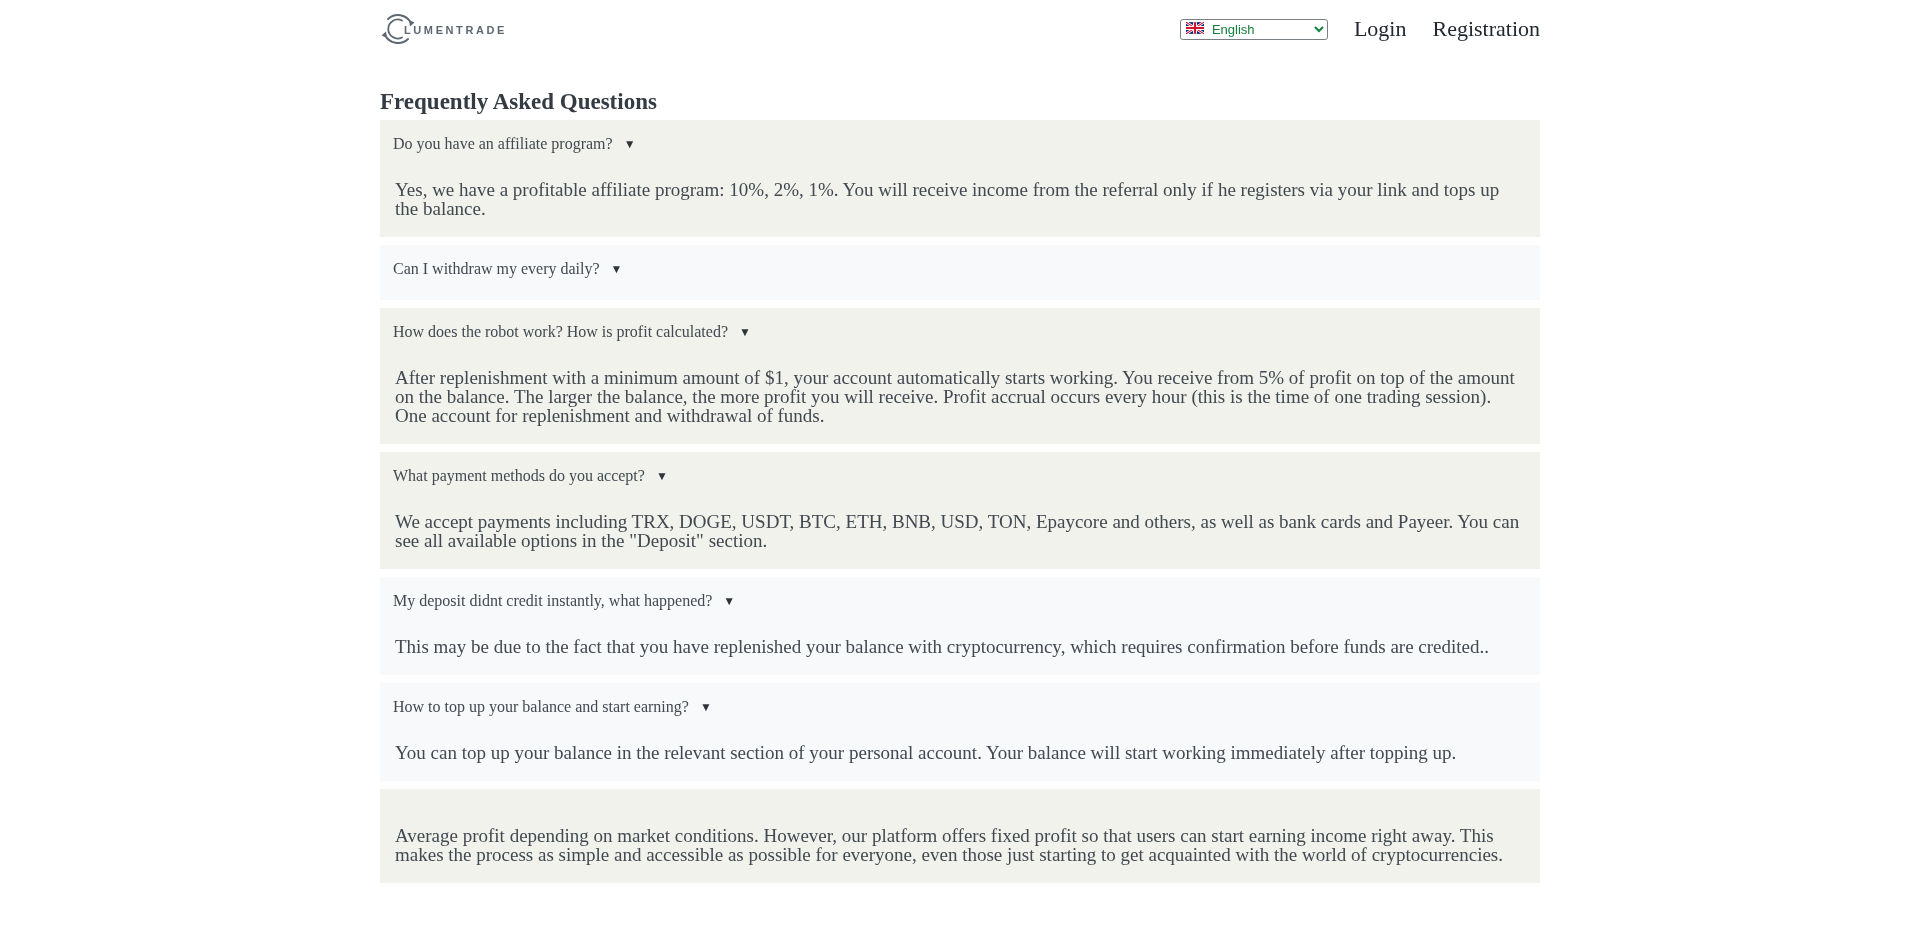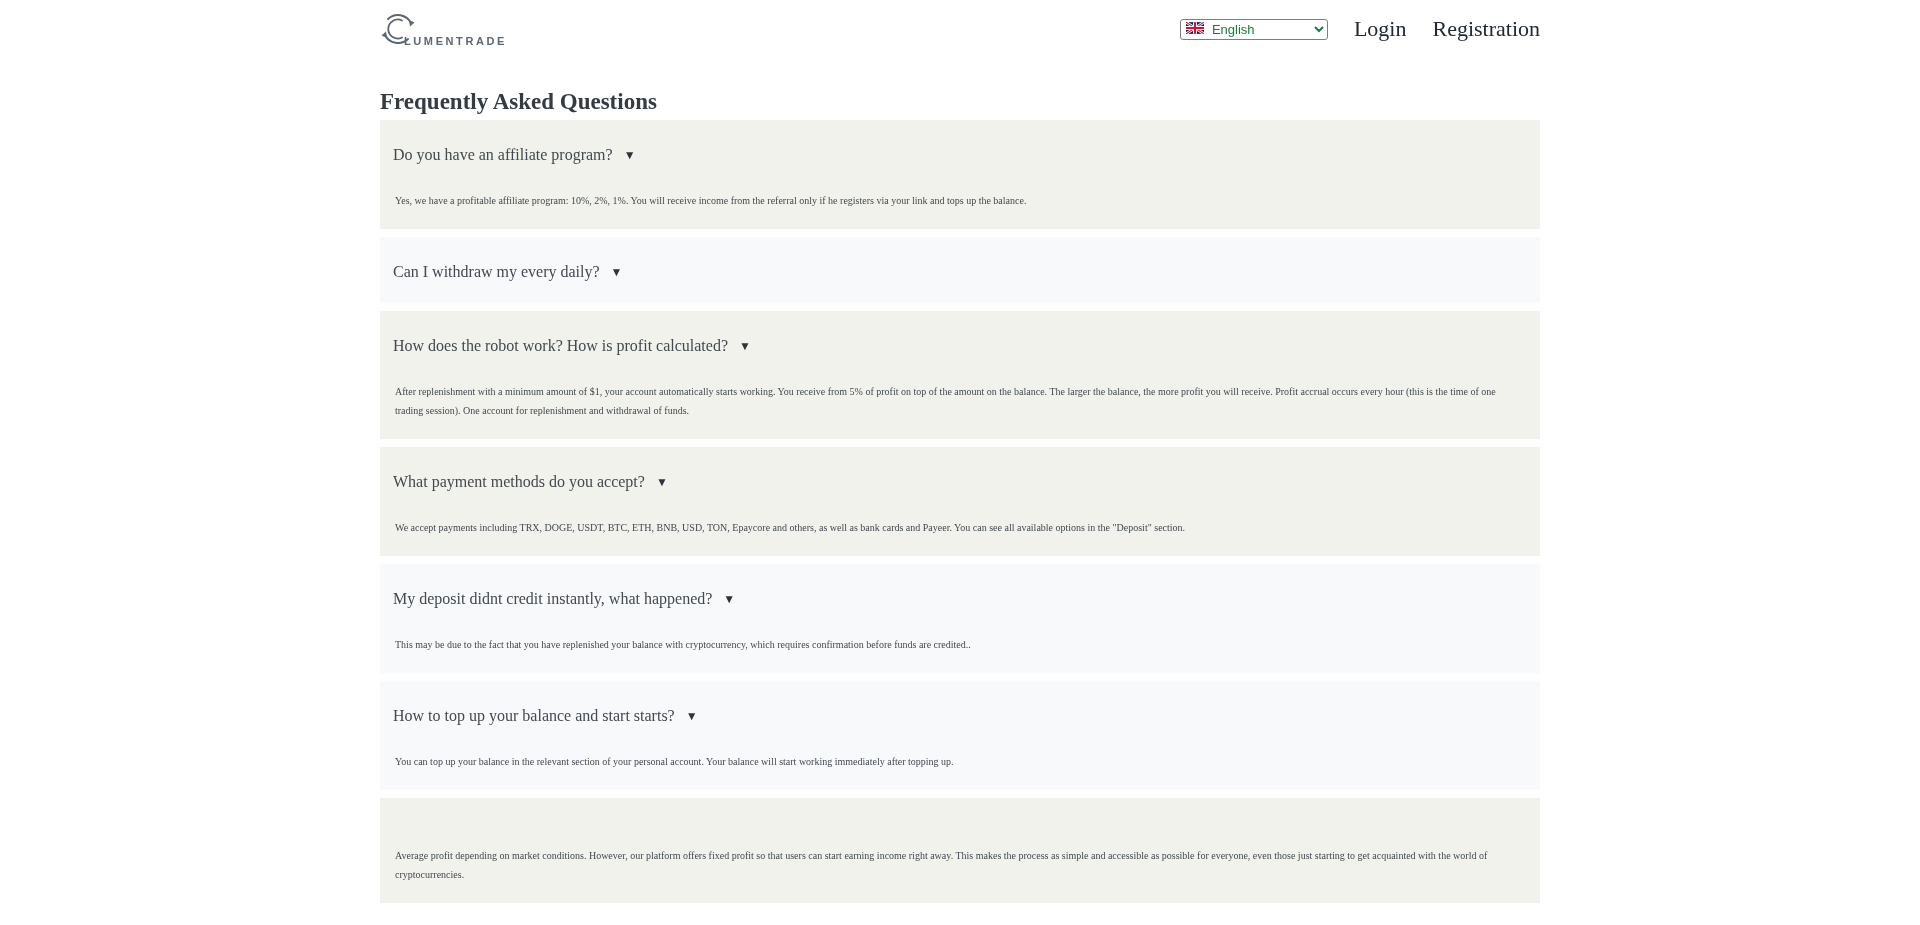"LUMENTRADE" .logo { align-items: flex-end -> center }
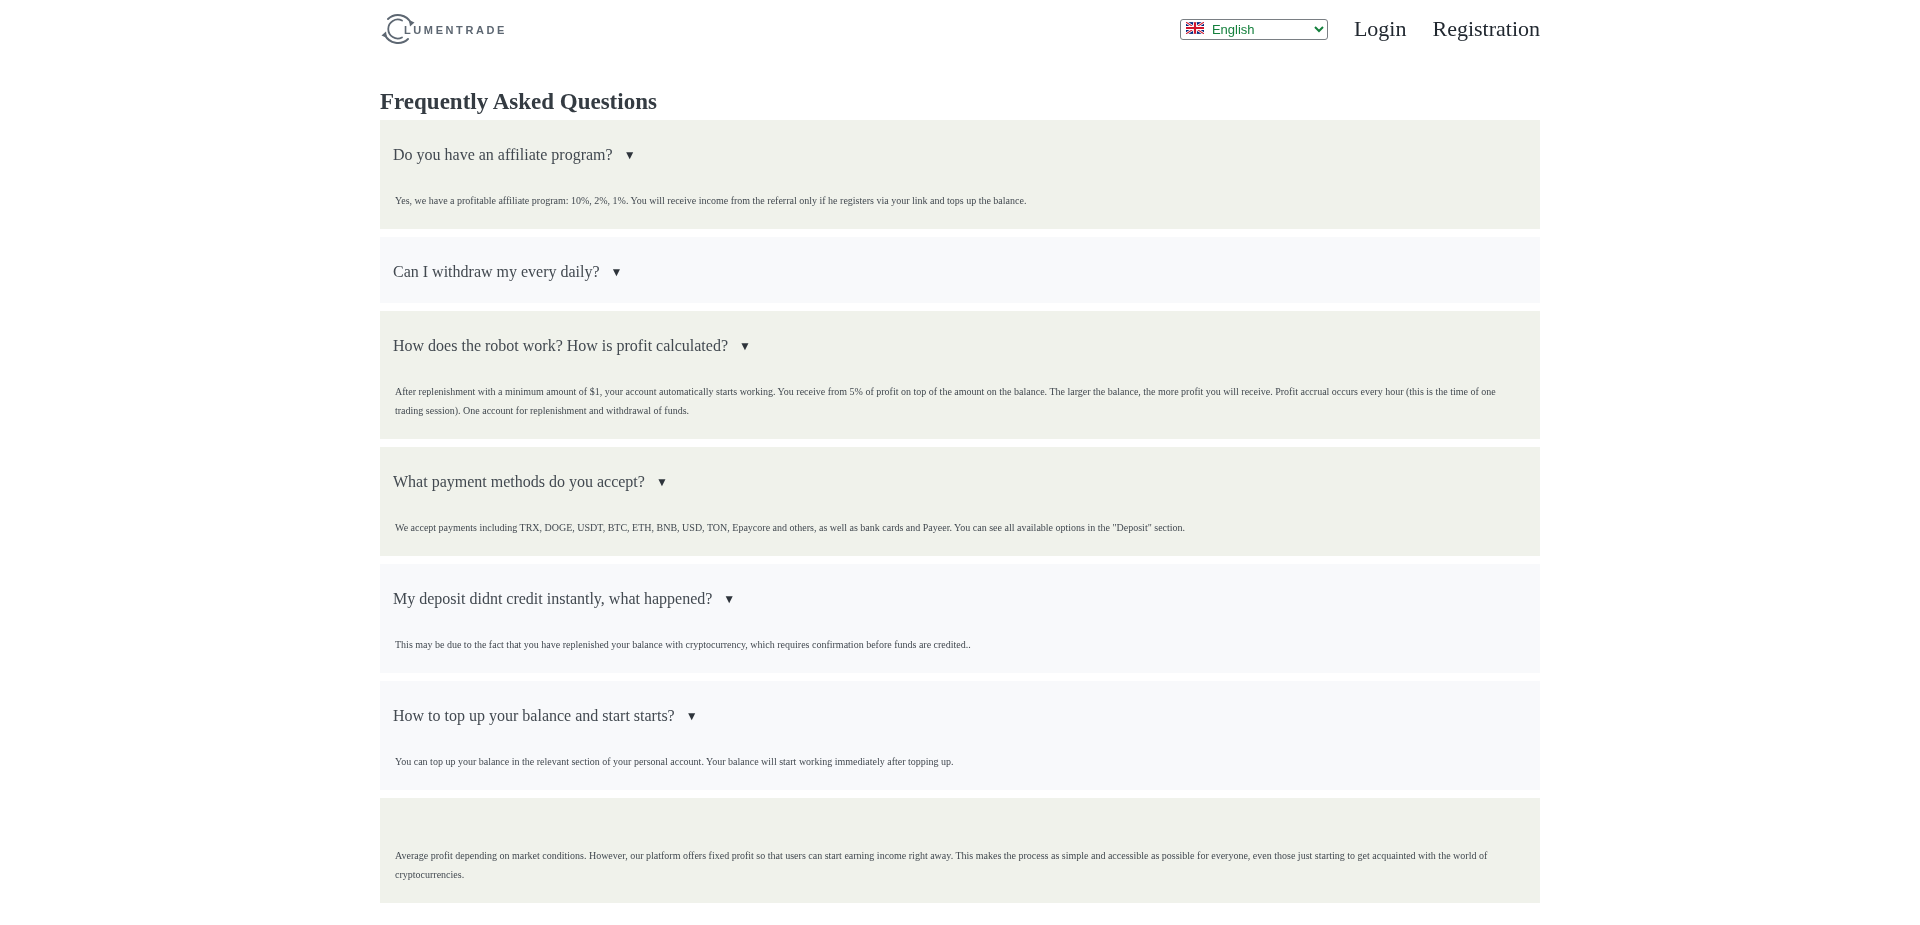"Do you have an affiliate" .faq-item { padding: 24px 14px 19px 13px -> 13px 14px 19px 13px }
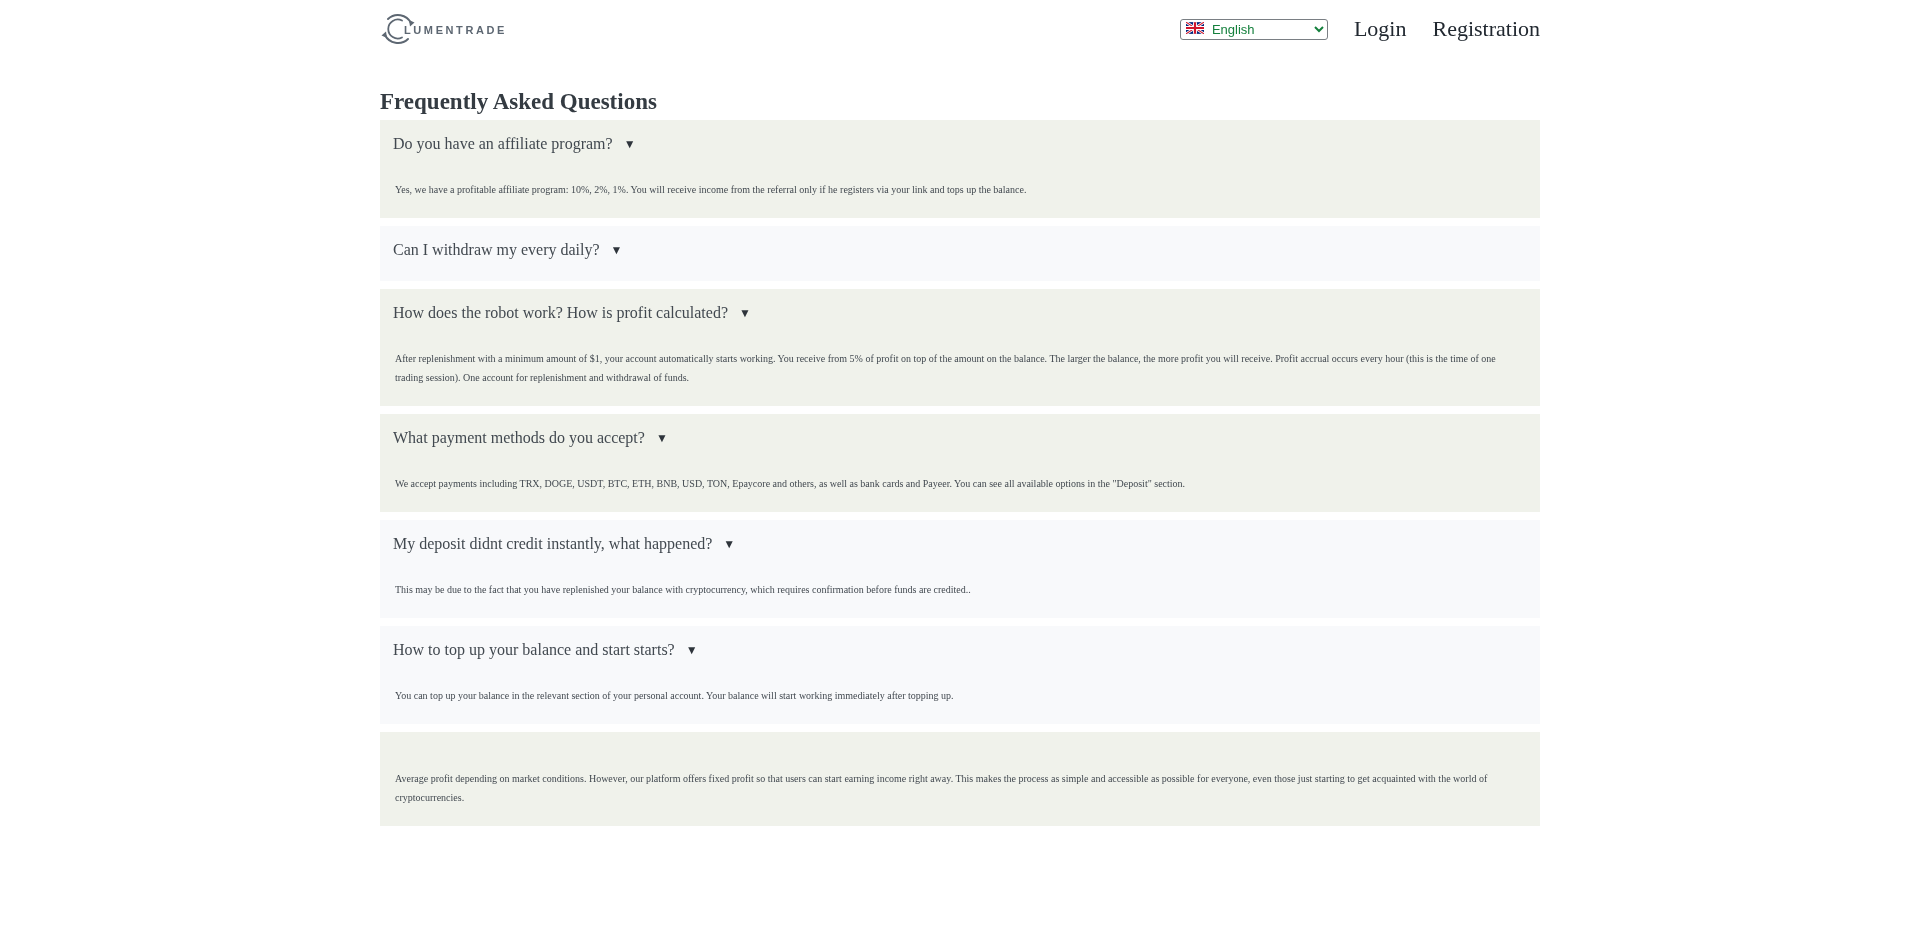"Yes, we have a profitable" .faq-answer { font-size: 10px -> 19px }
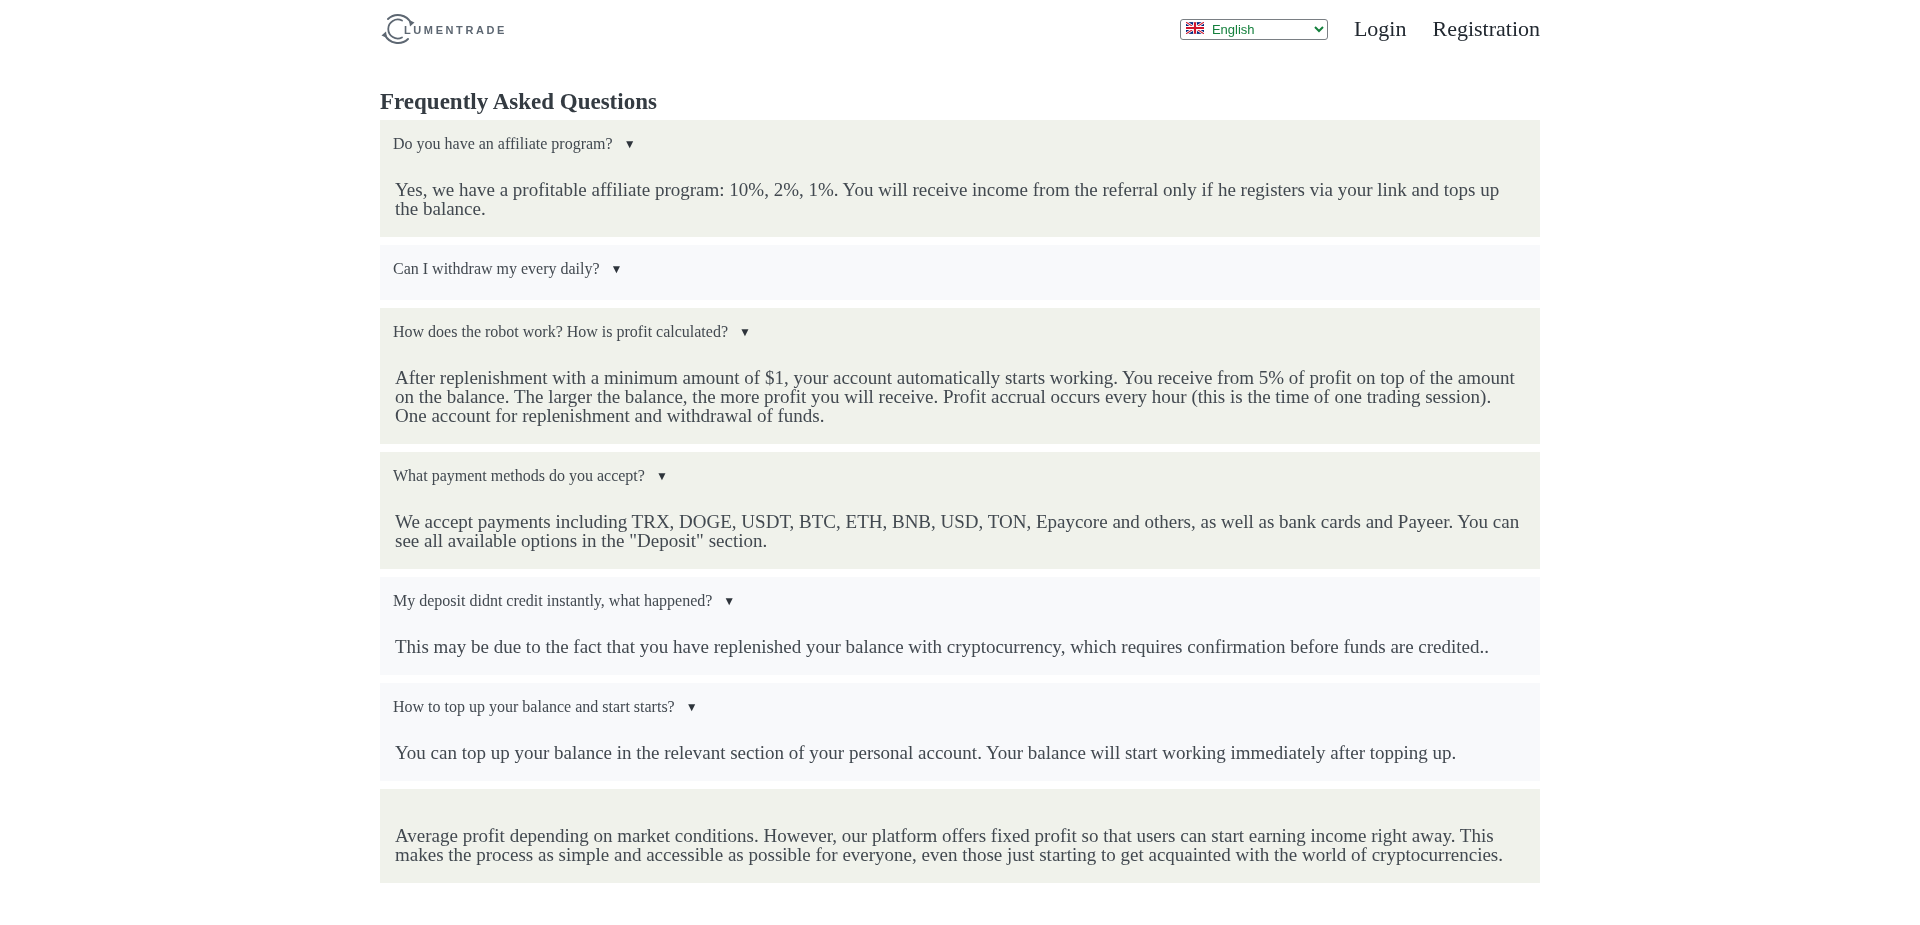"How to top up your" span { text: starts -> earning }
